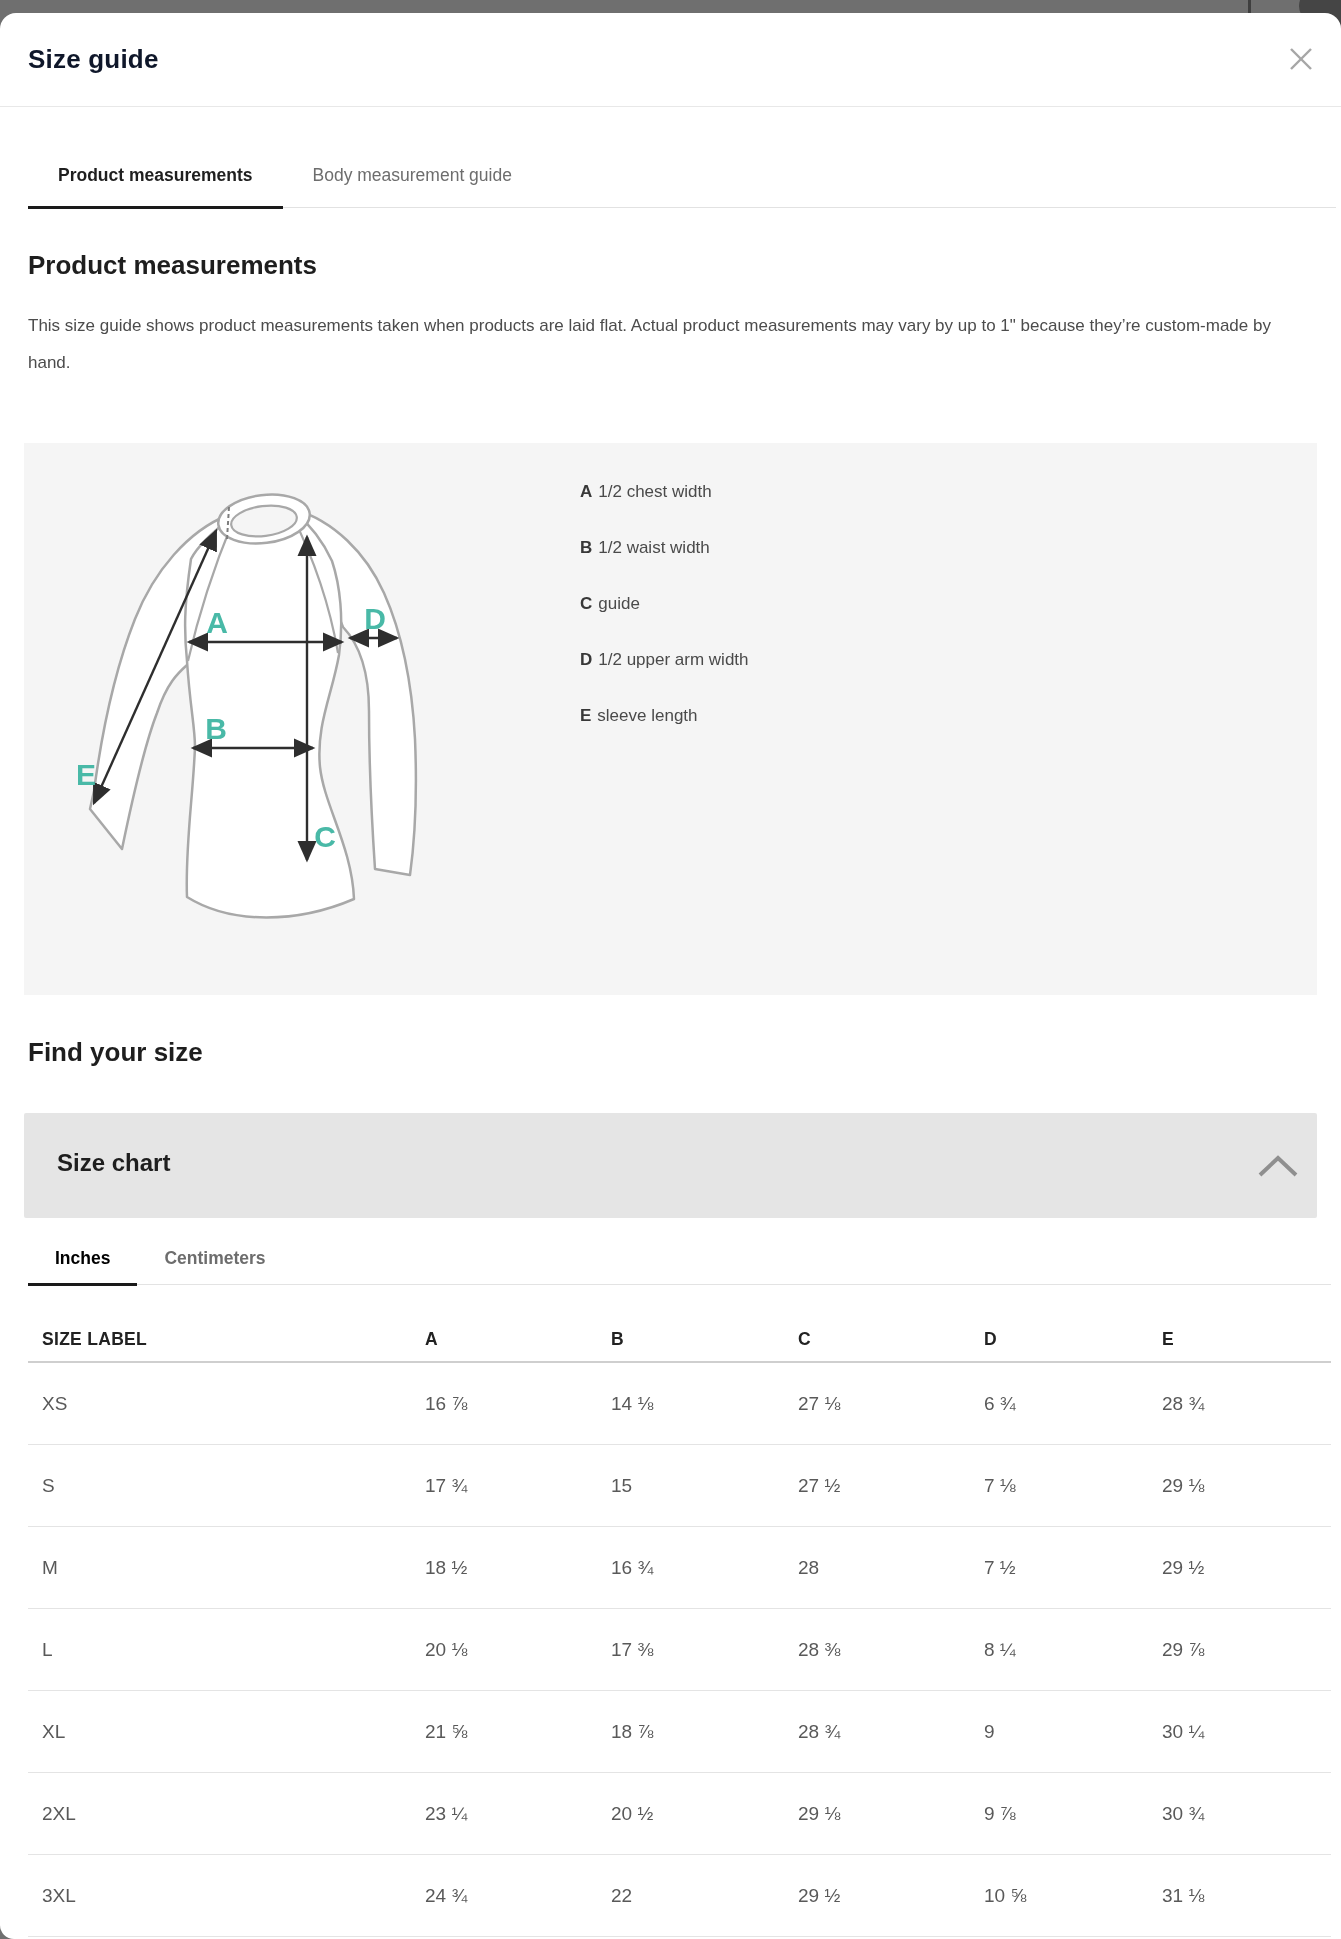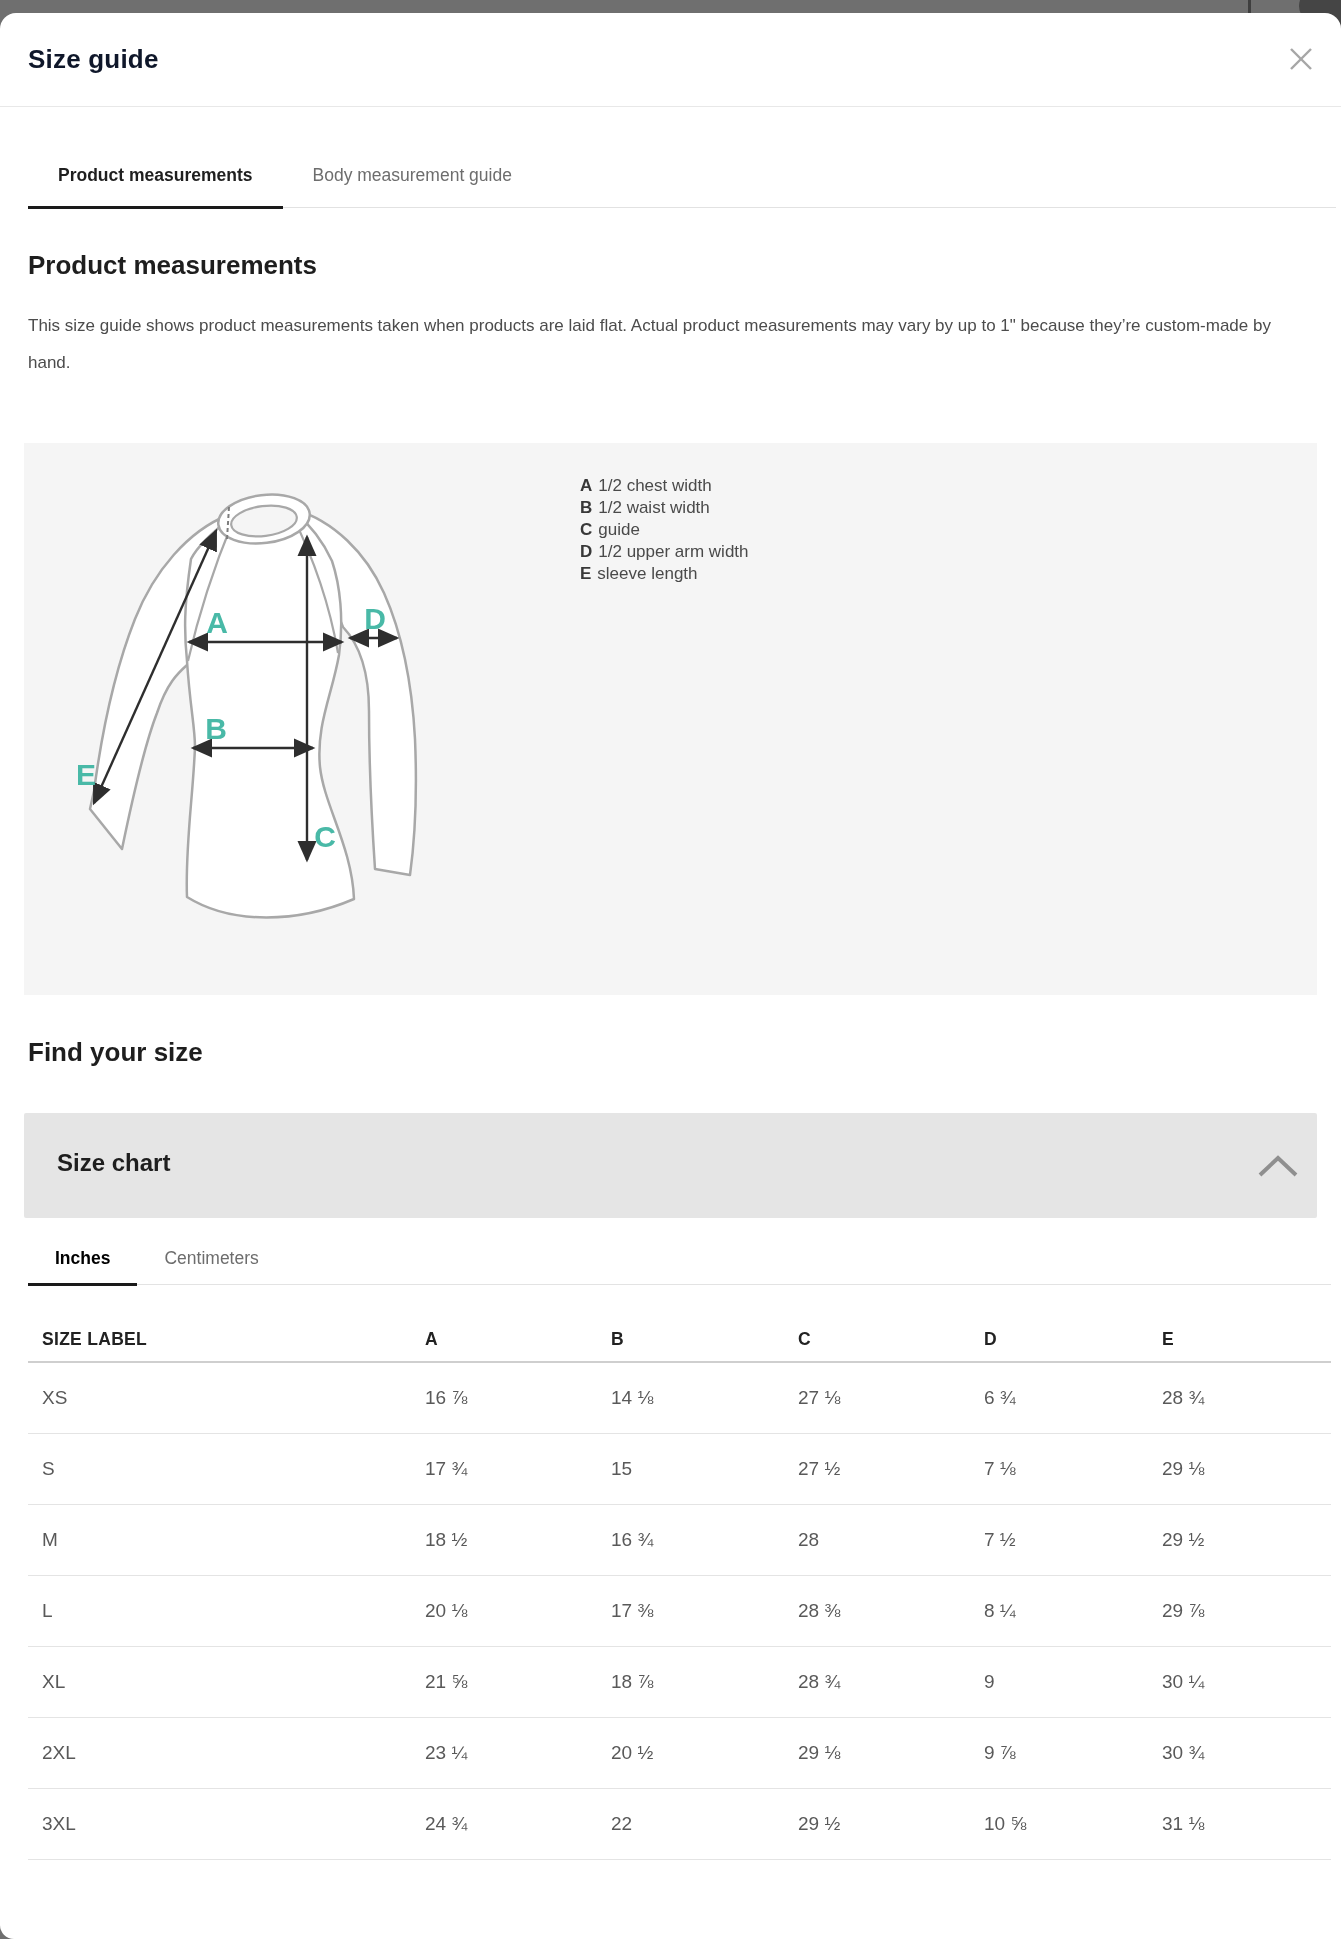"A 1/2 chest width" .legend { gap: none -> 34px; top: 32px -> 38px }
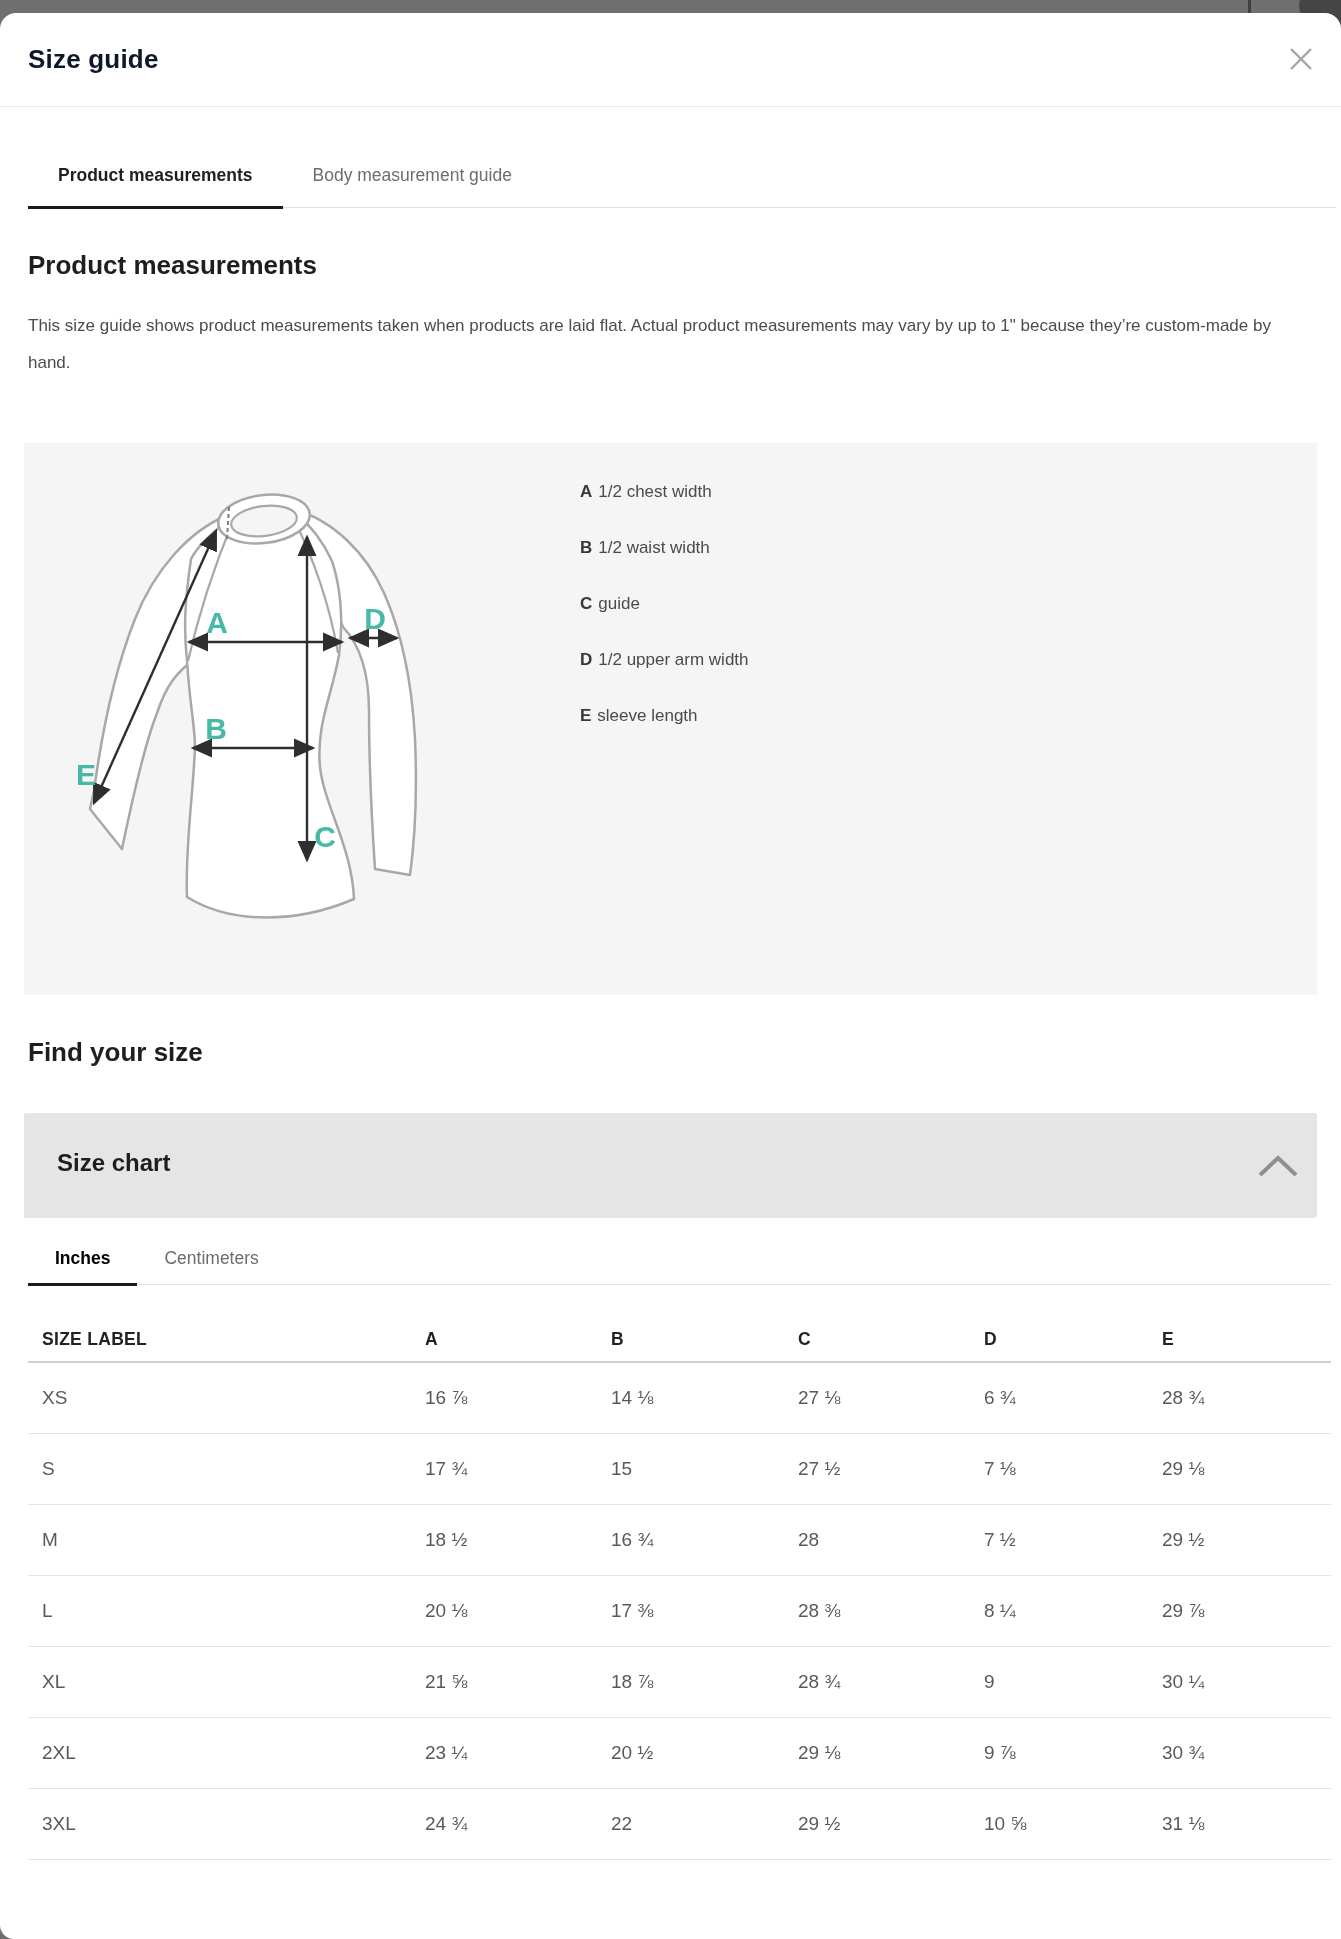"Centimeters" .unit-tab { font-weight: none -> bold }
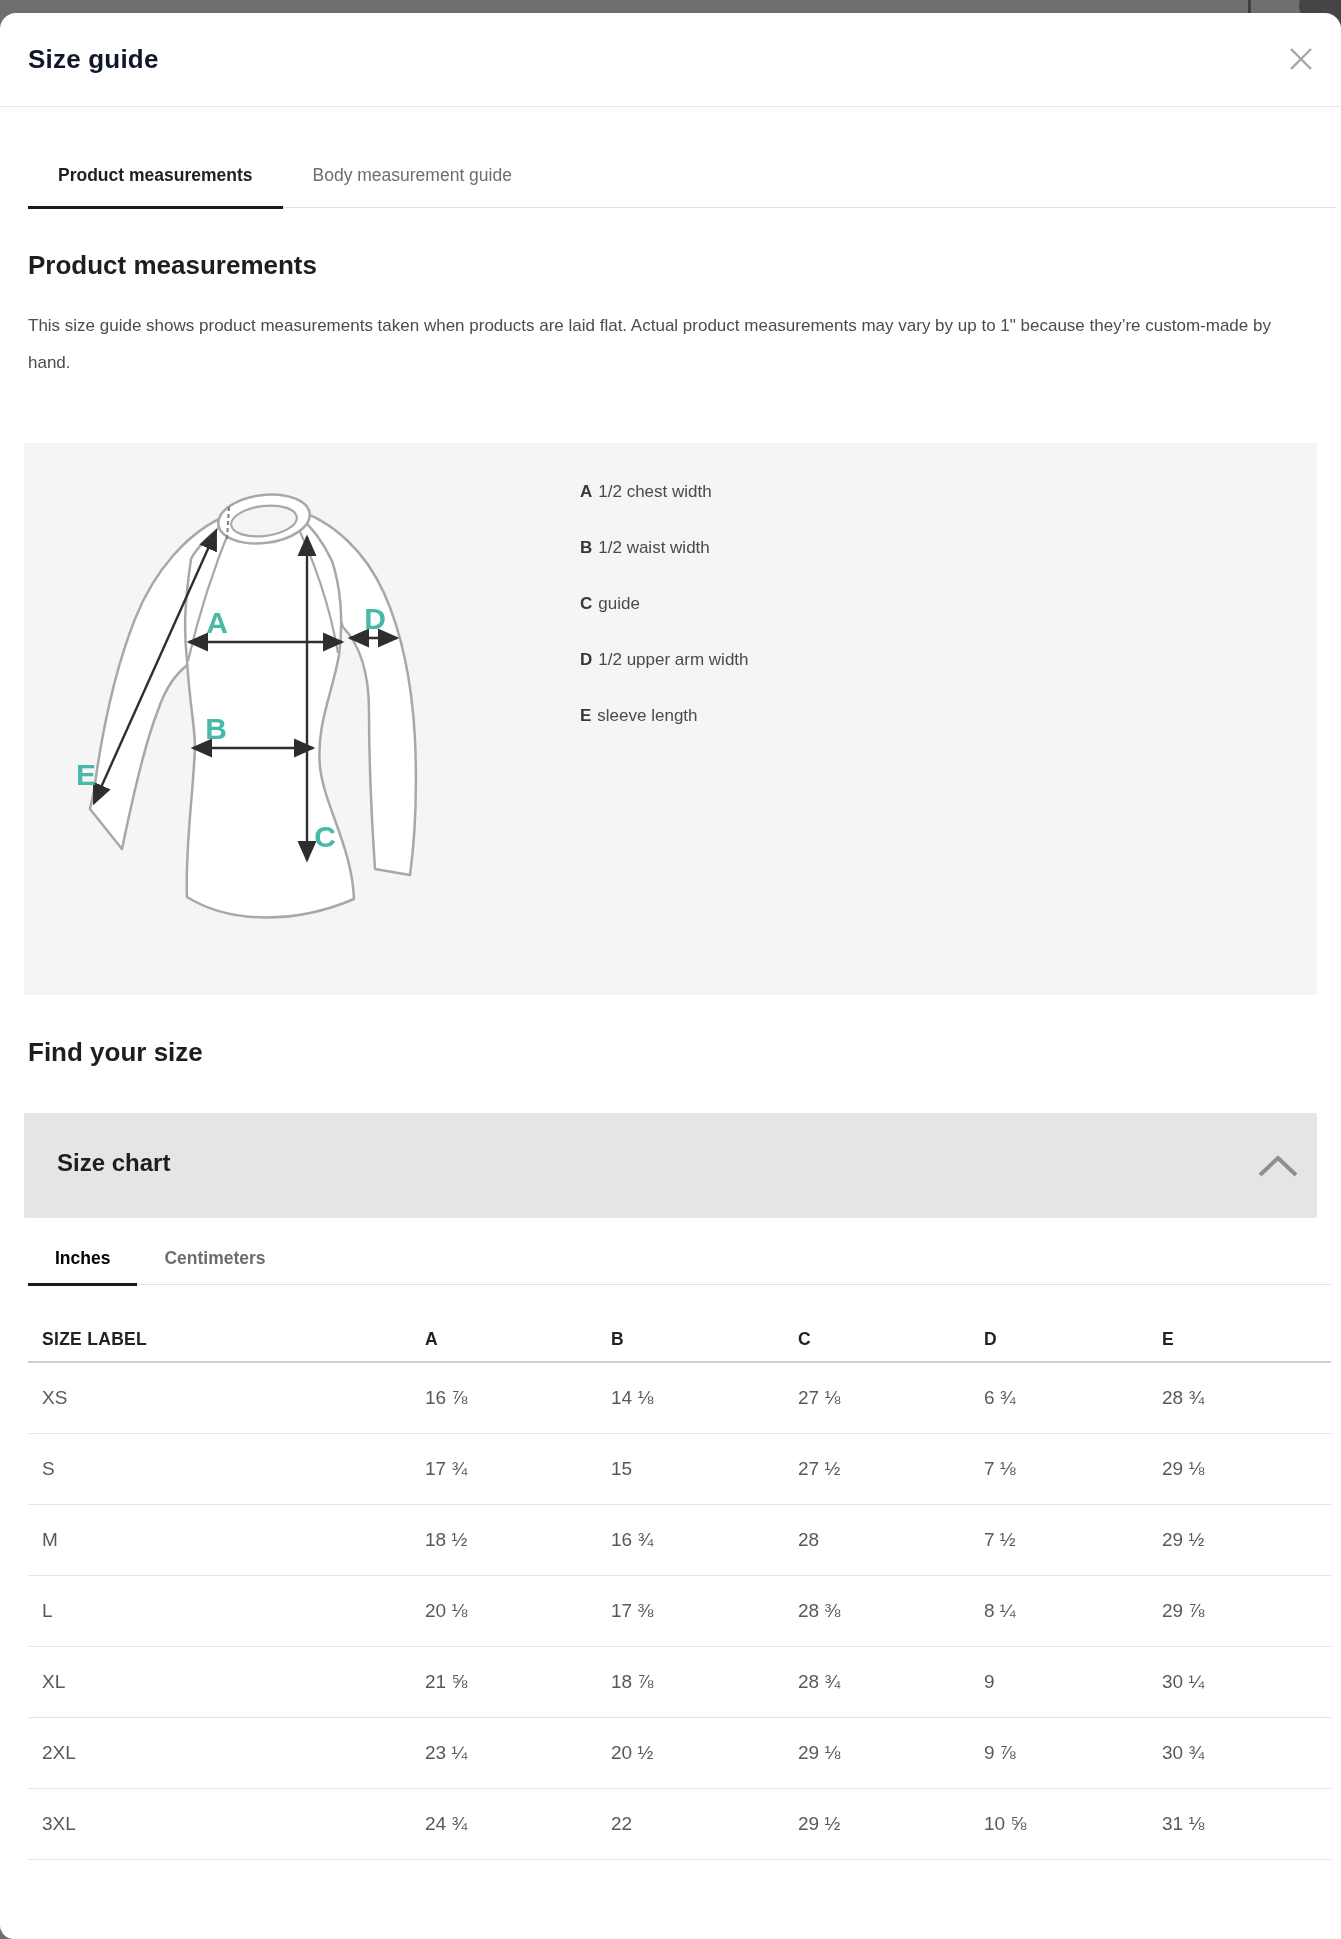"XS" .t-body .t-row { height: 71px -> 82px }
